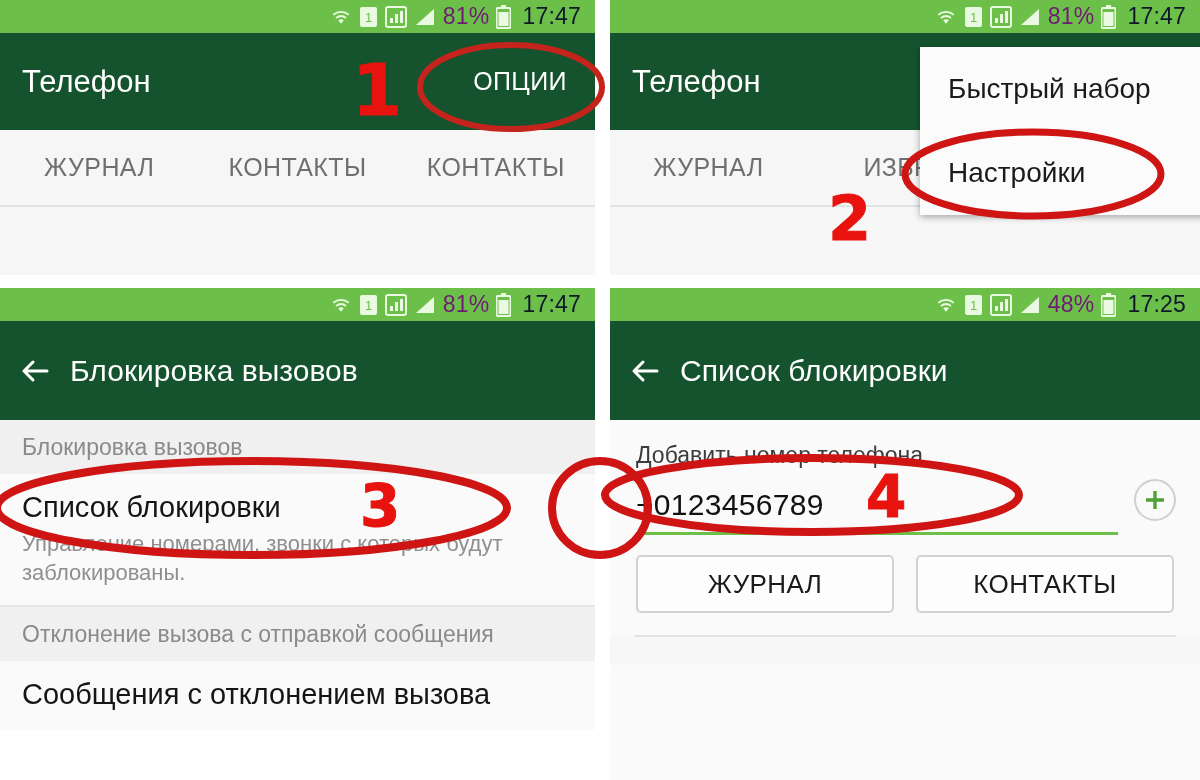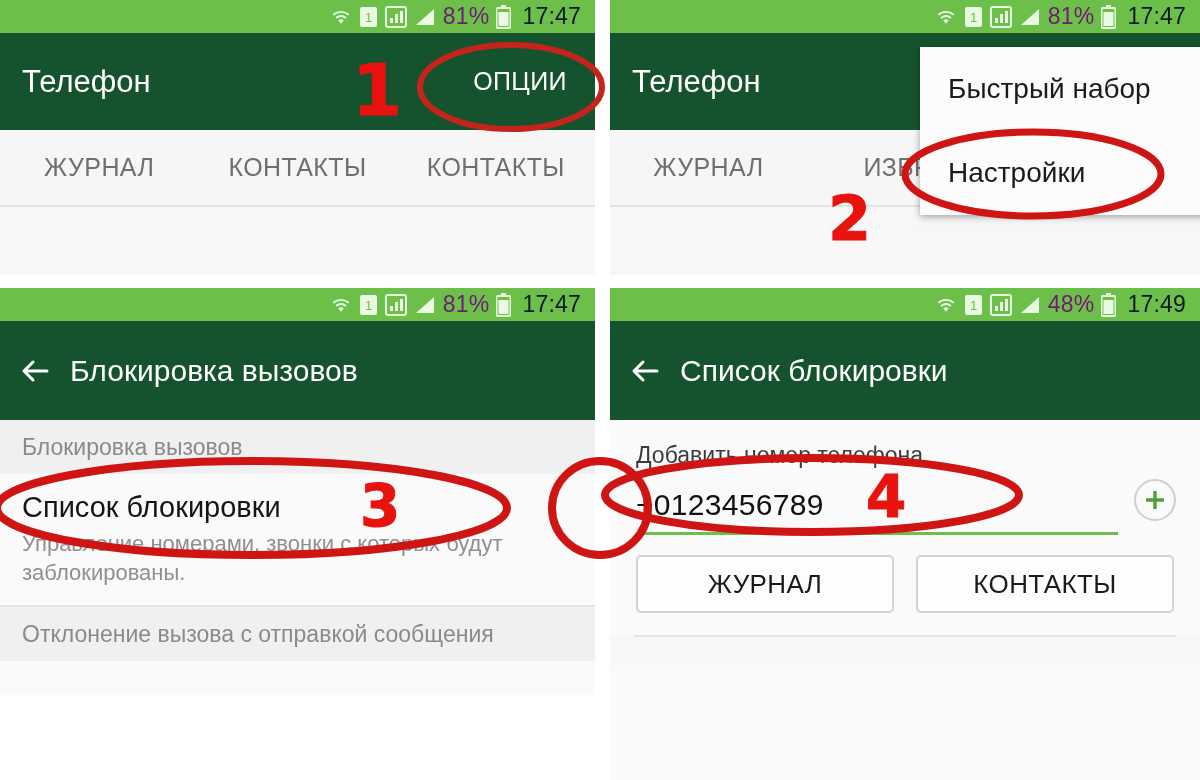"17:49" span.sb-time { text: 17:49 -> 17:25 }
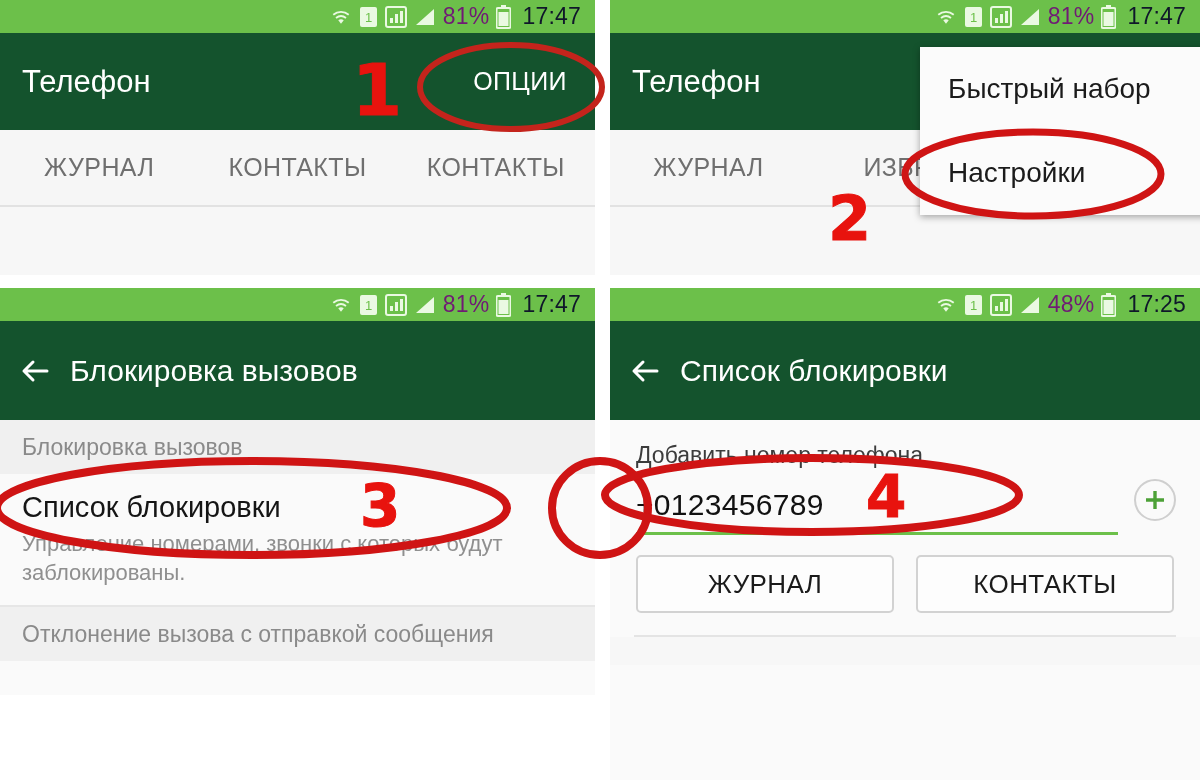"Сообщения с отклонением вызова" div.row-title { html: none -> <div>Сообщения с отклонением вызова</div> }
